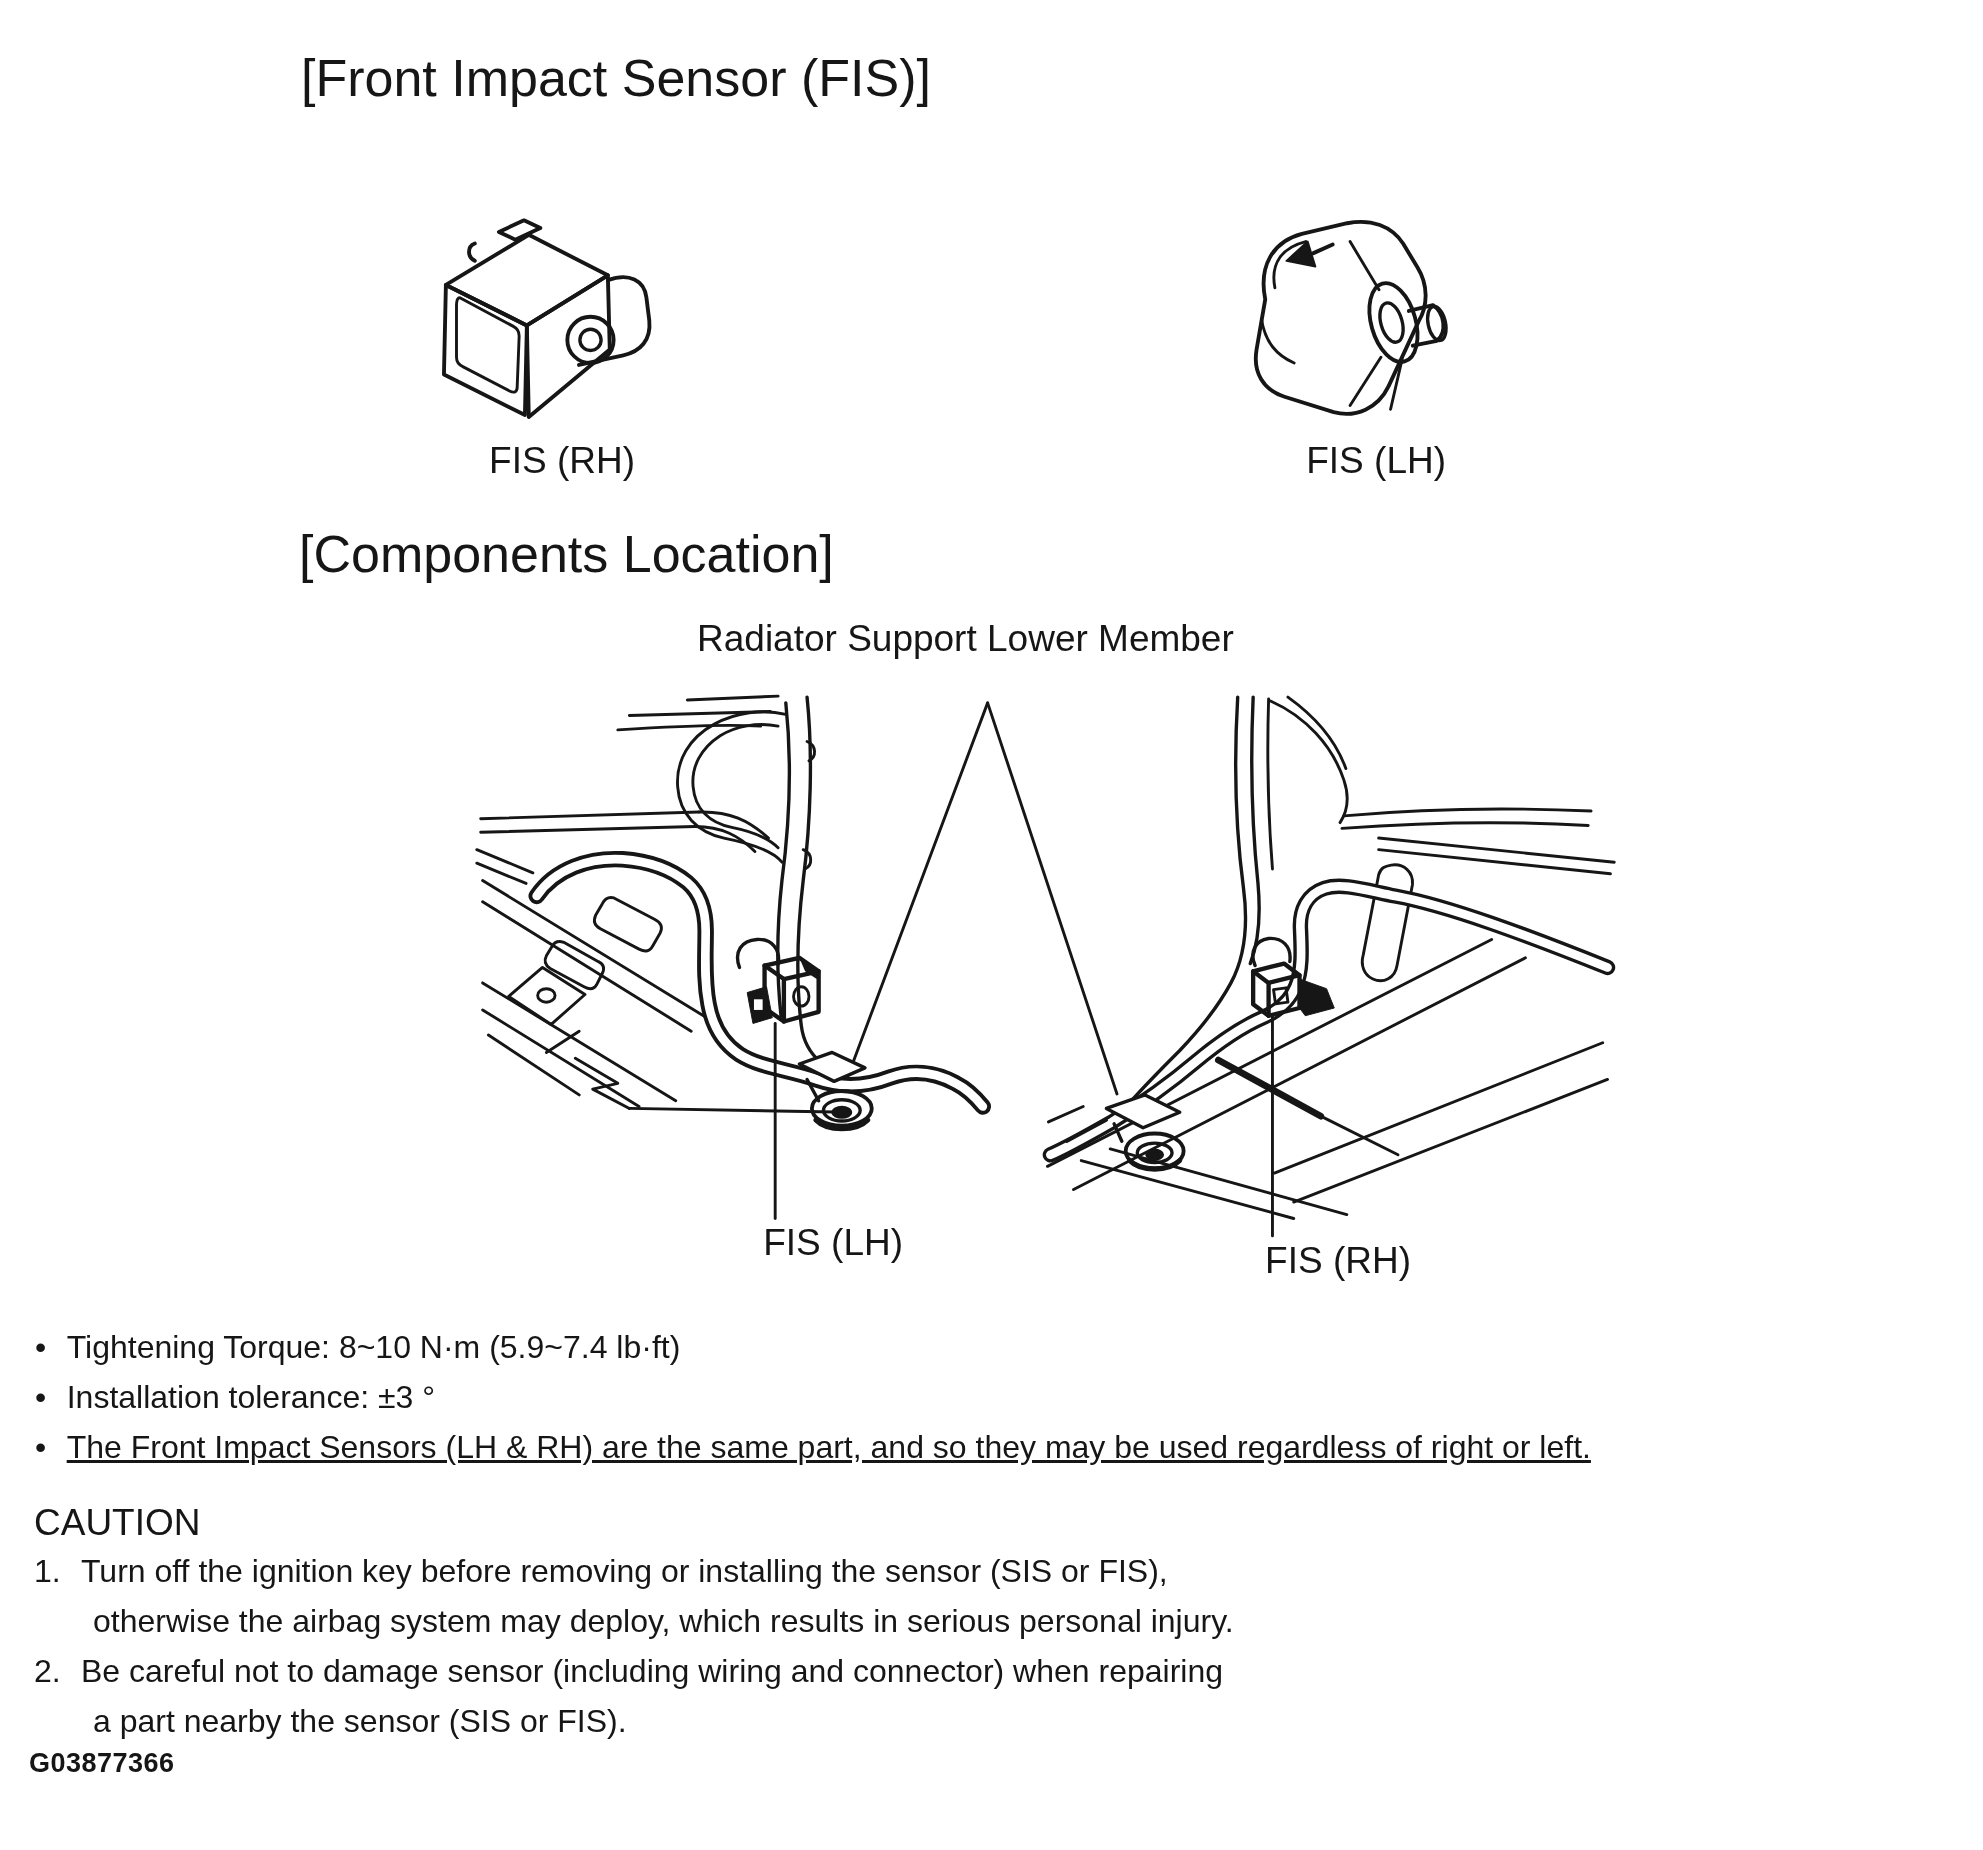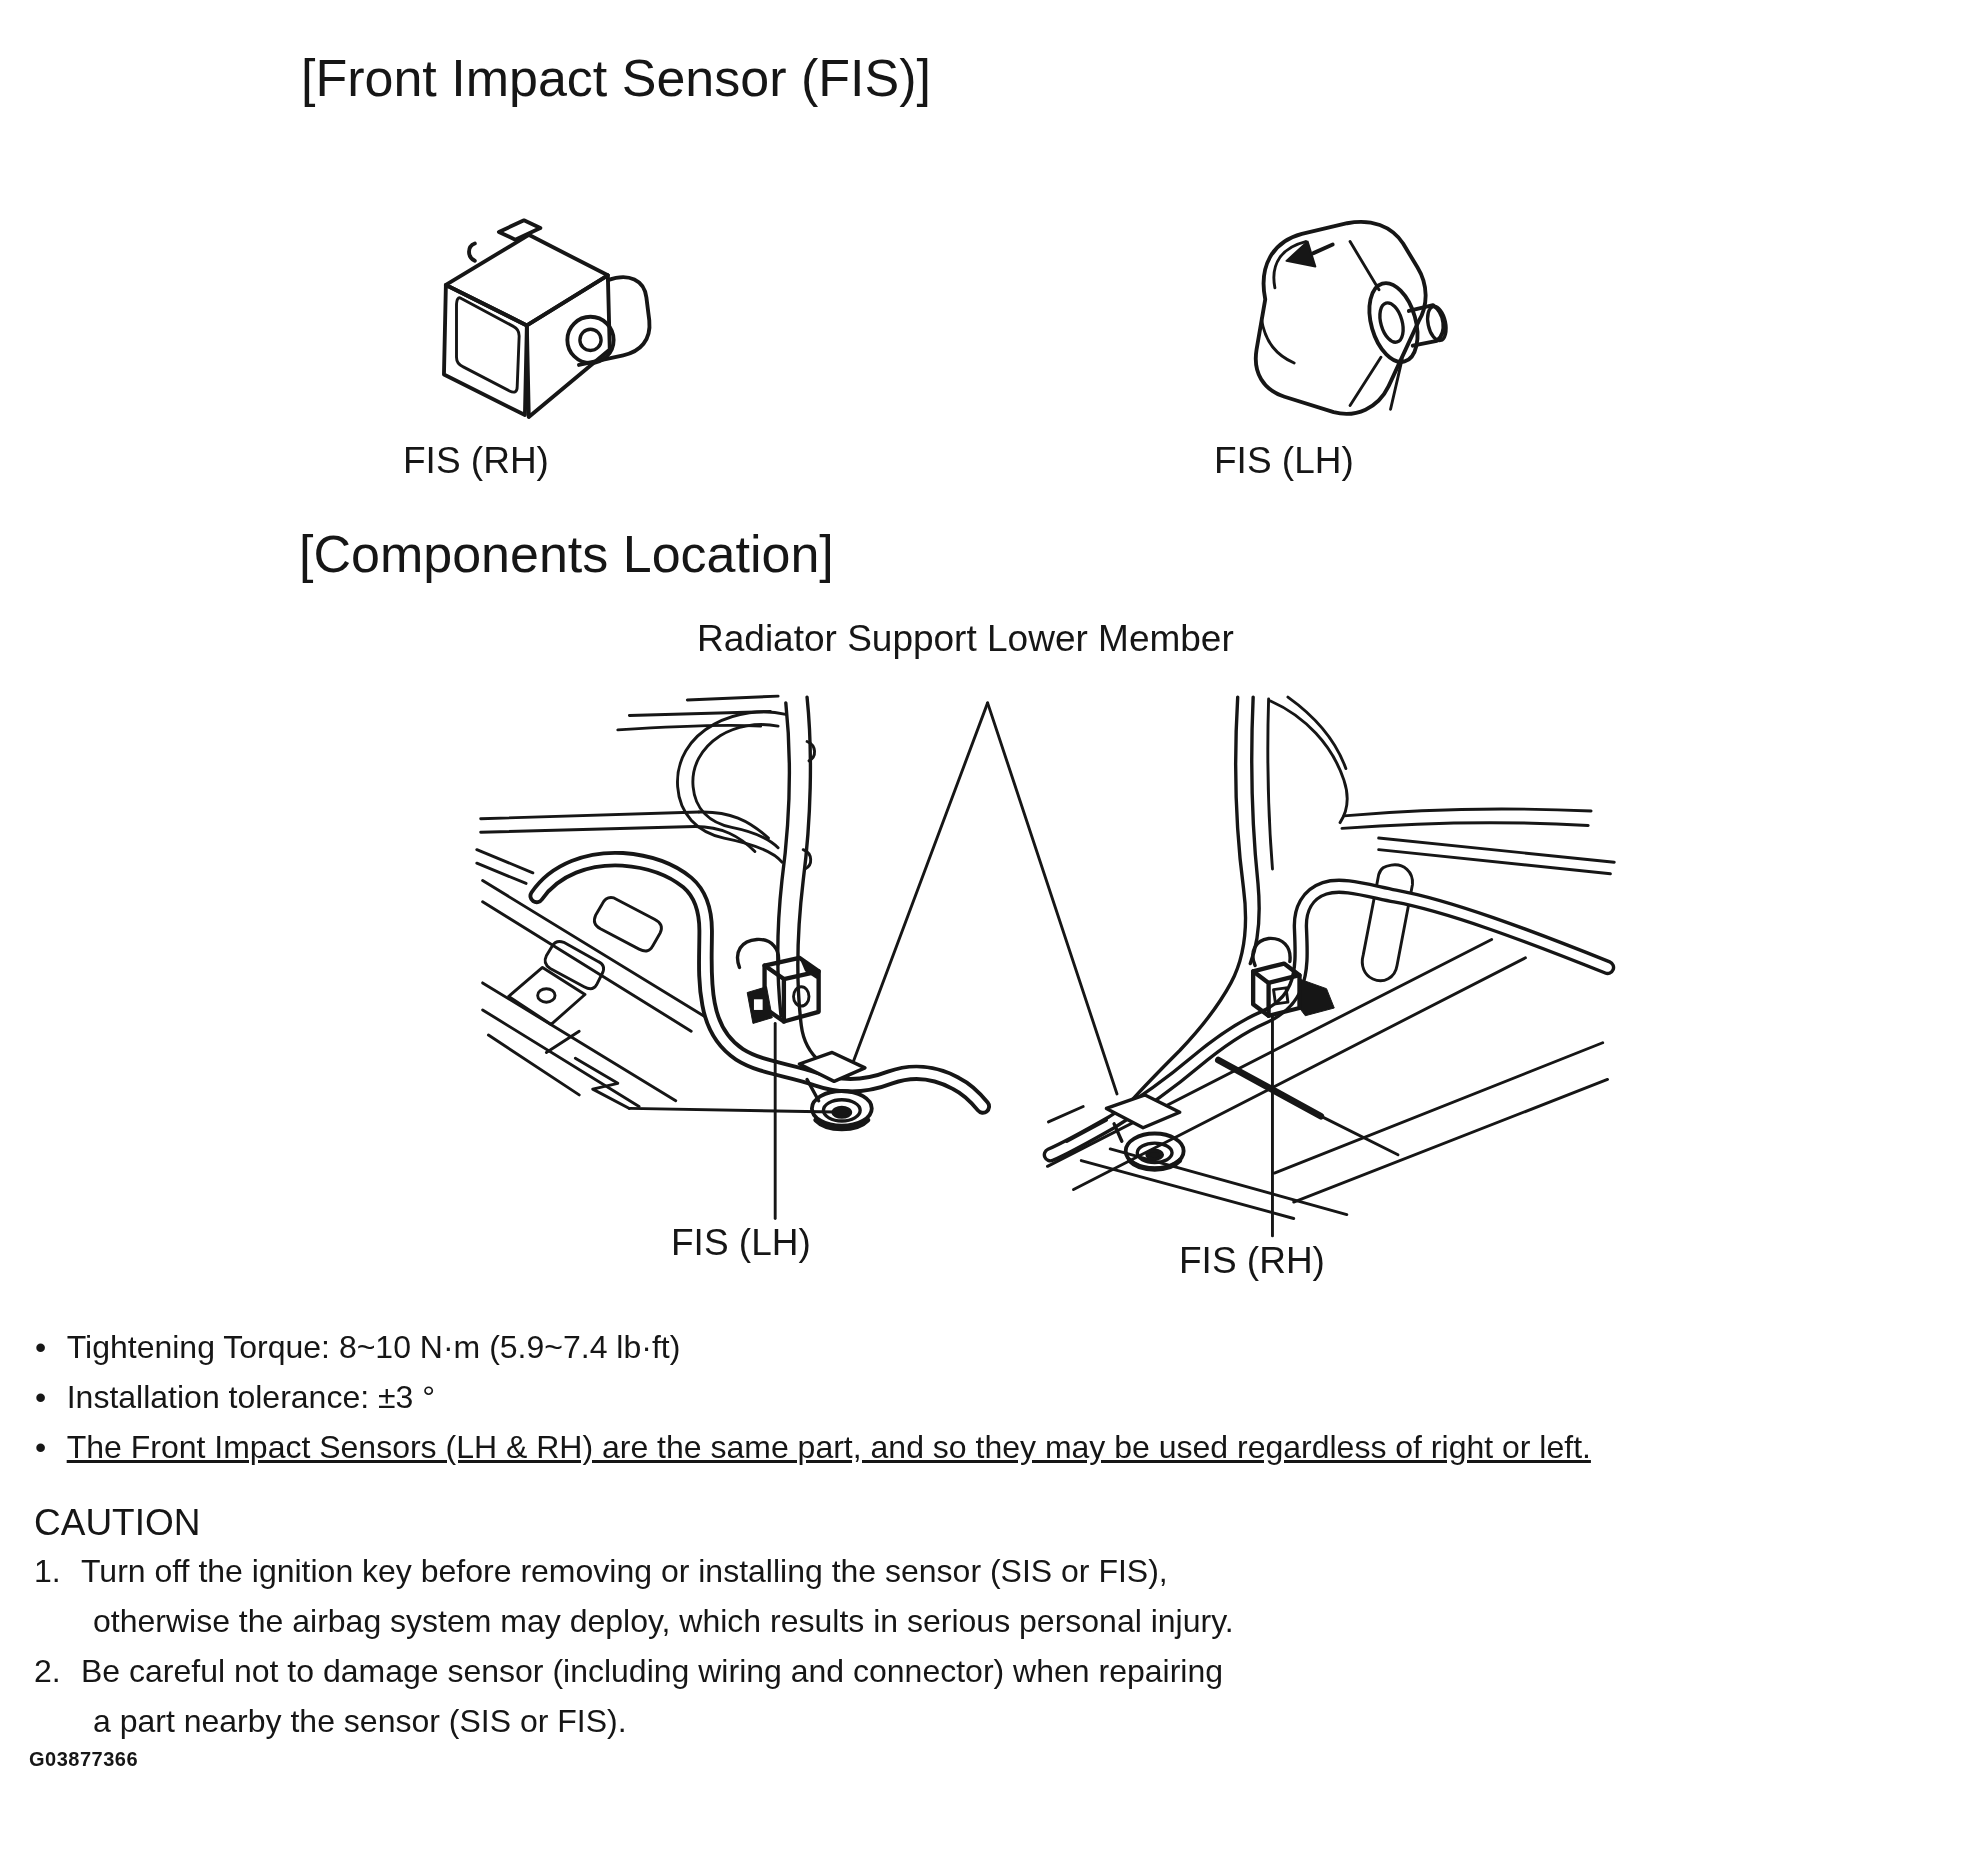"FIS (RH)" .ctr { text-align: left -> right }
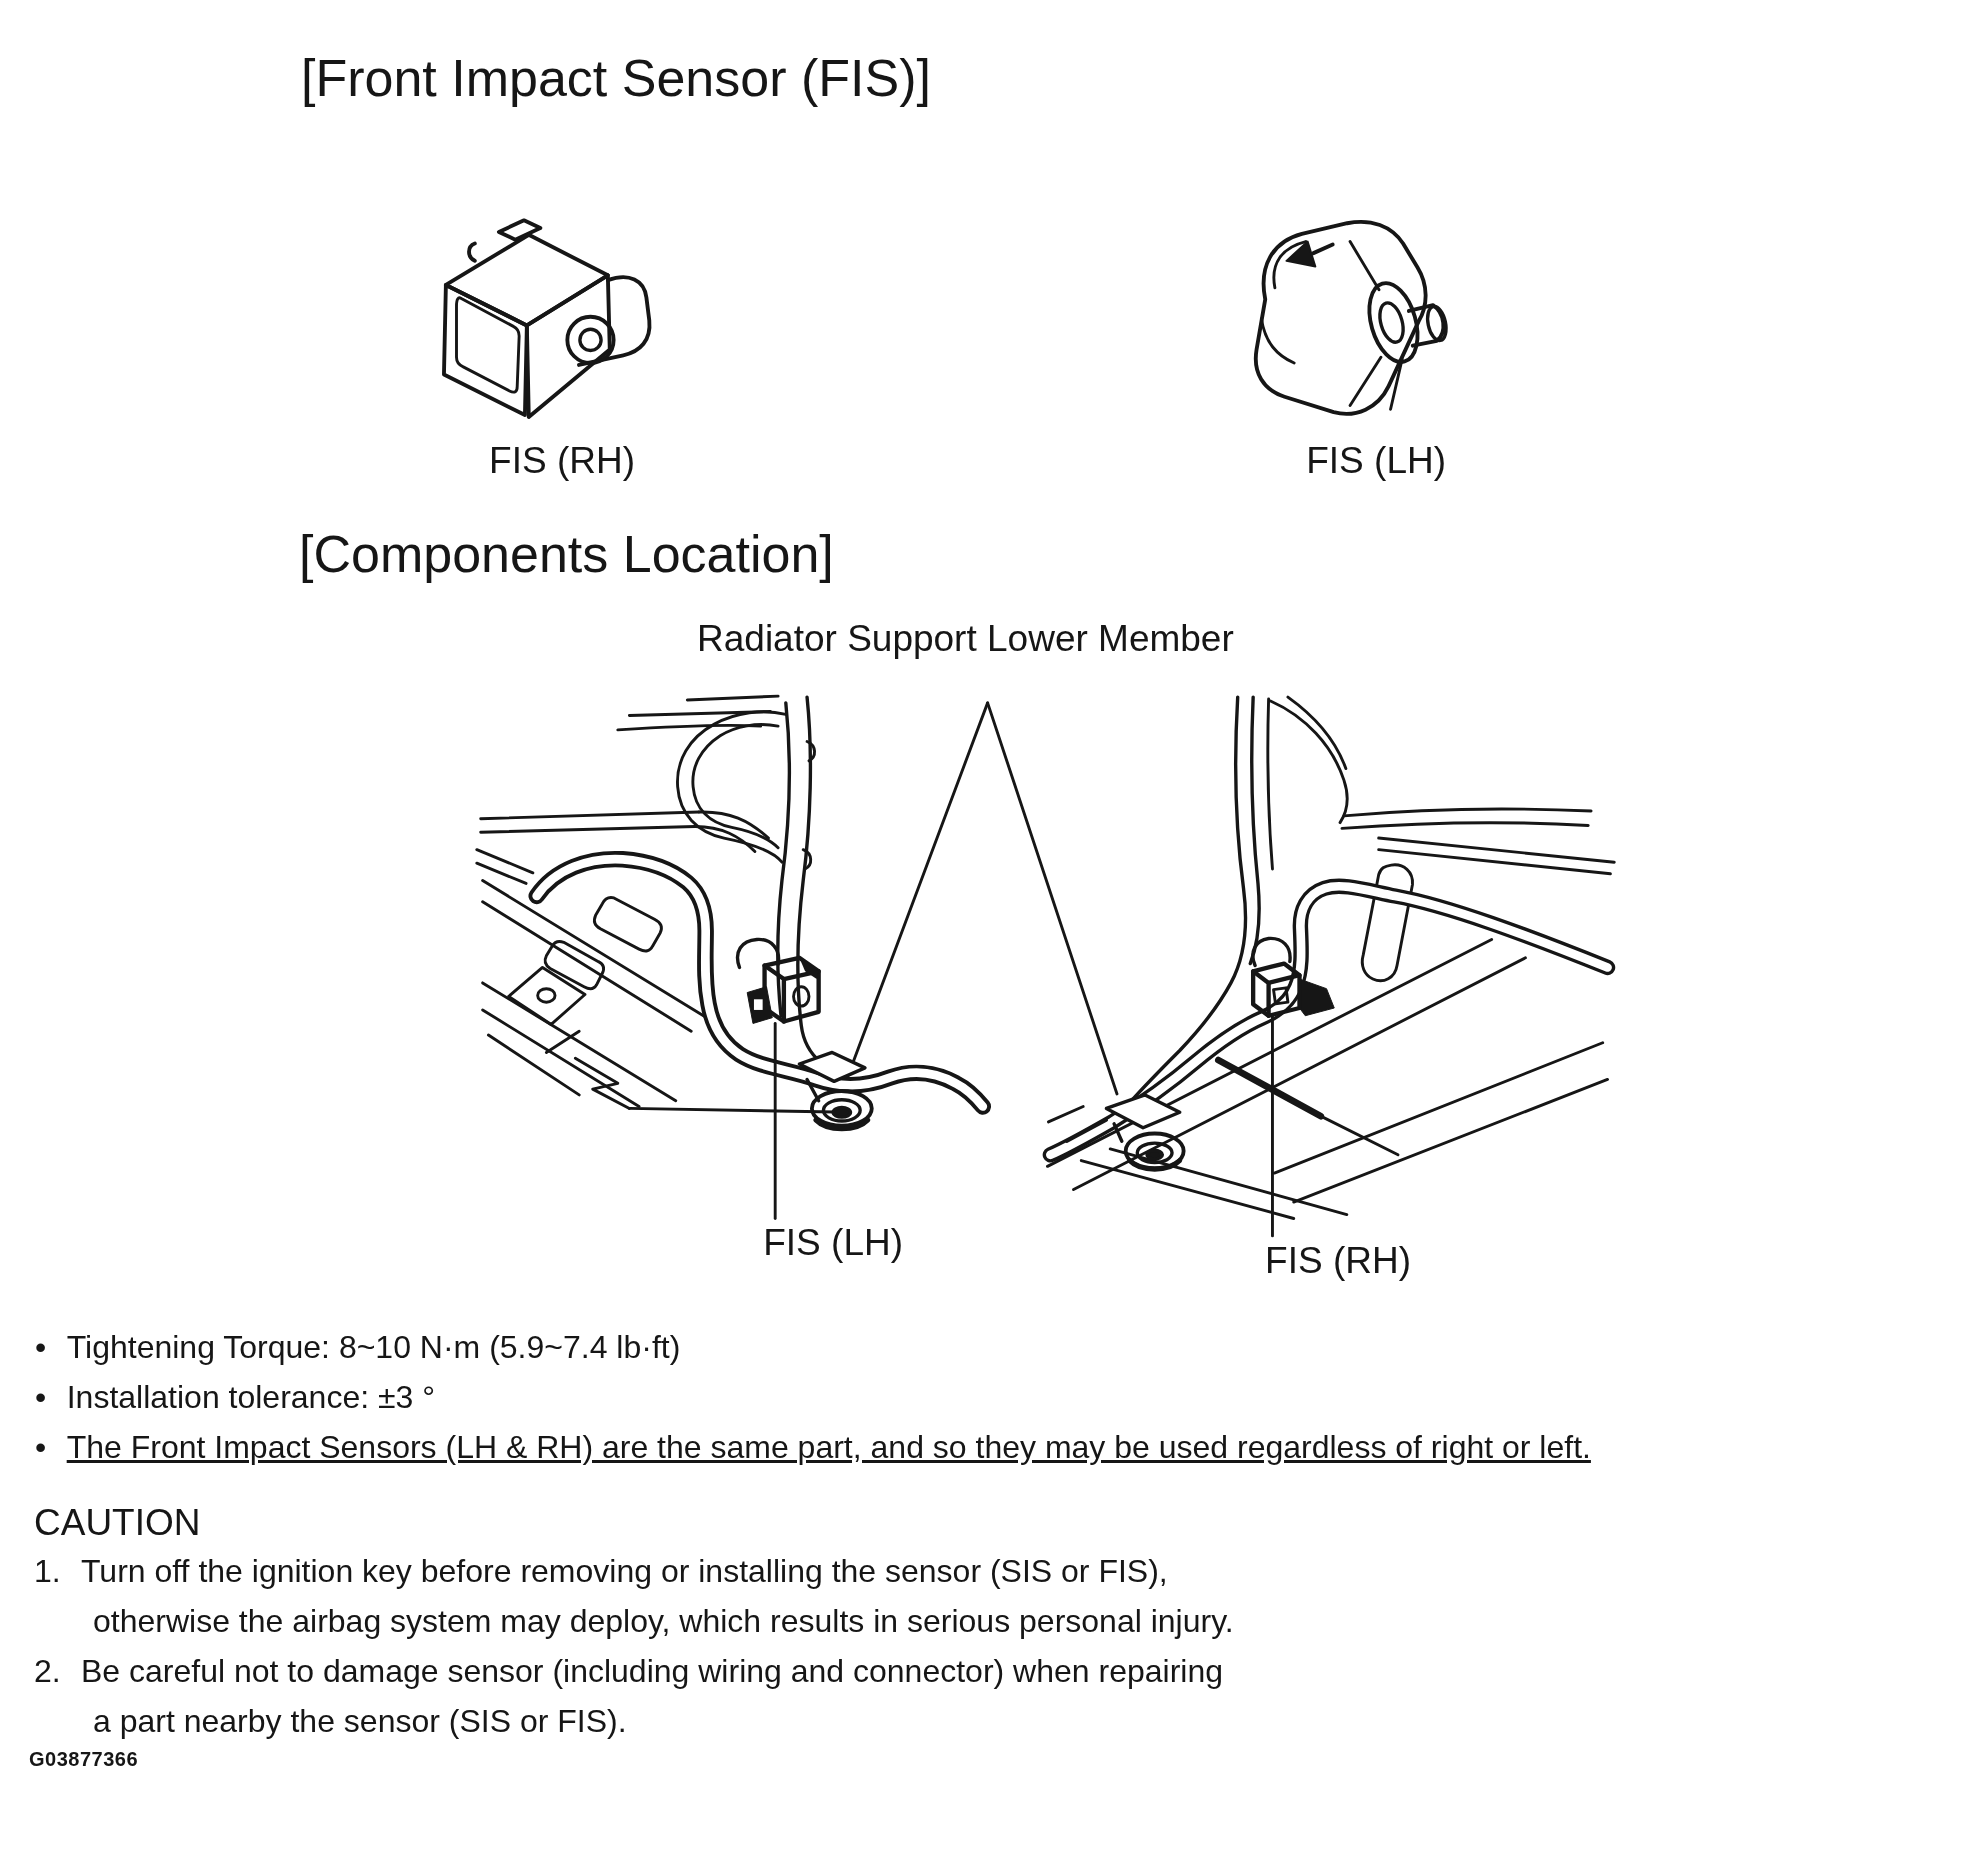"G03877366" .figid { font-size: 20px -> 27px }
